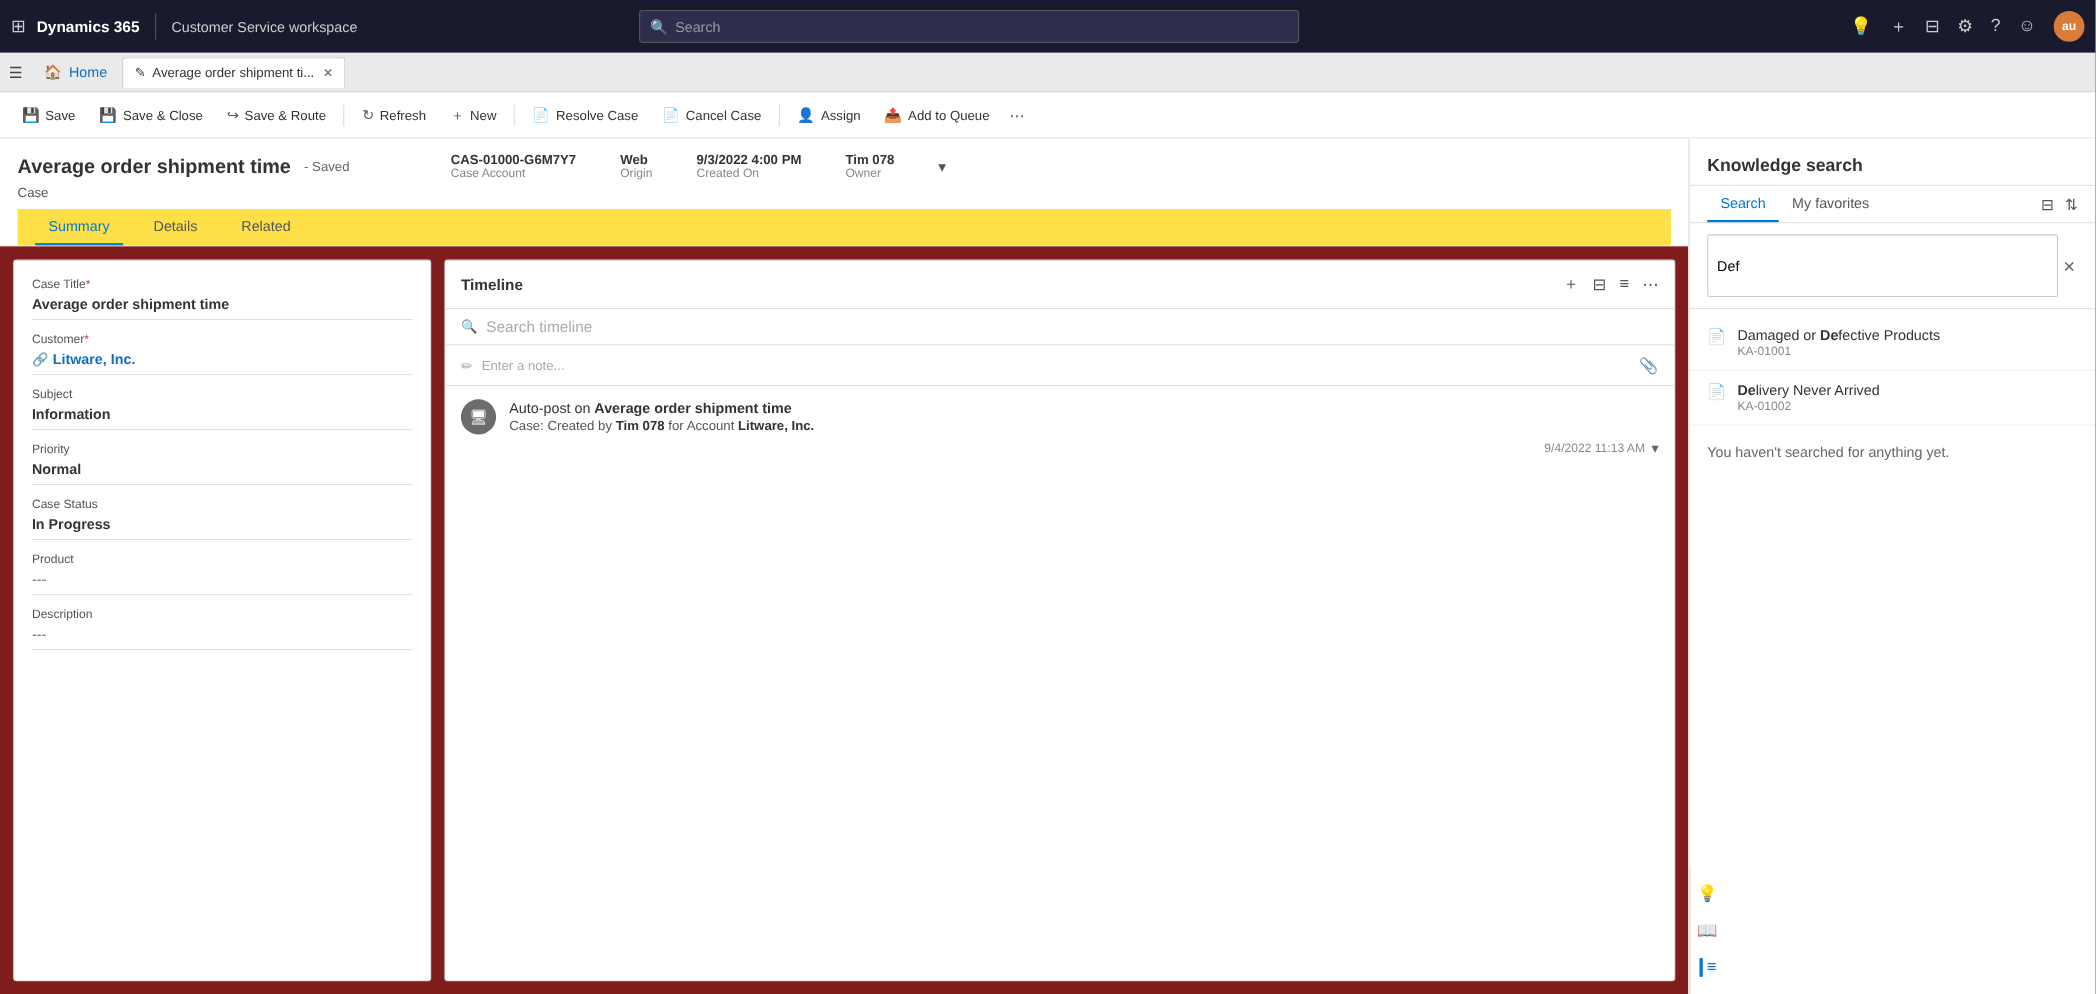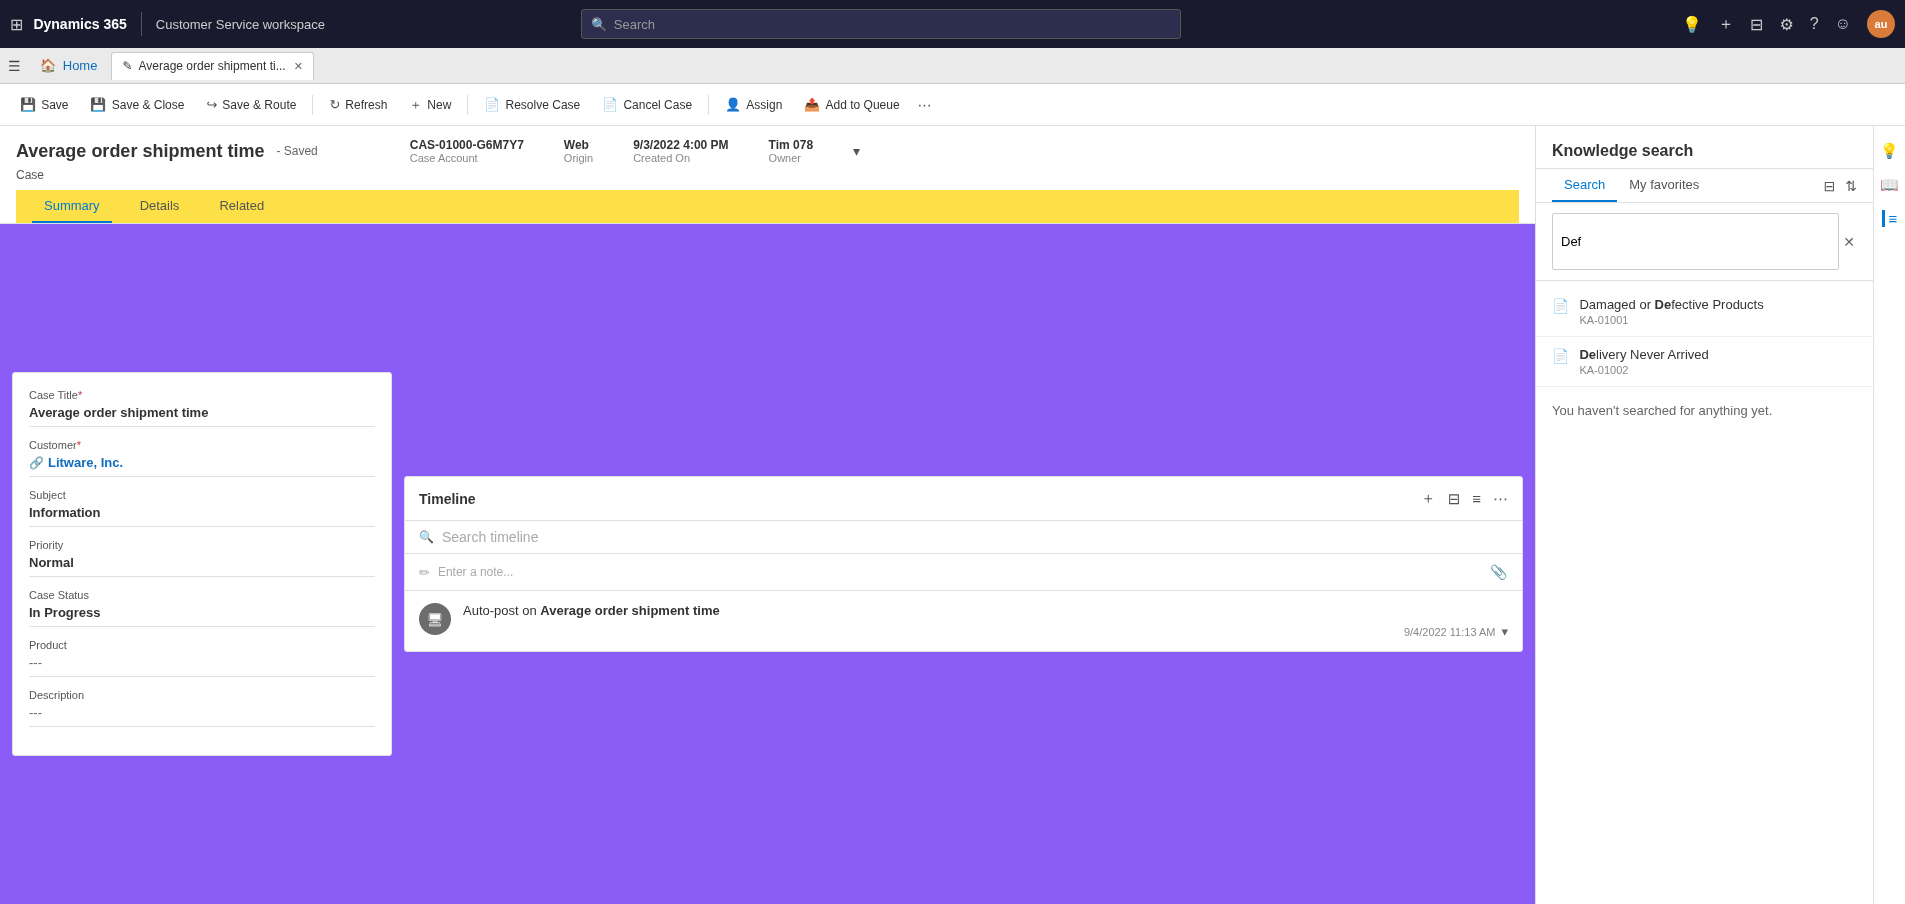"Knowledge search" div { flex-direction: none -> column }
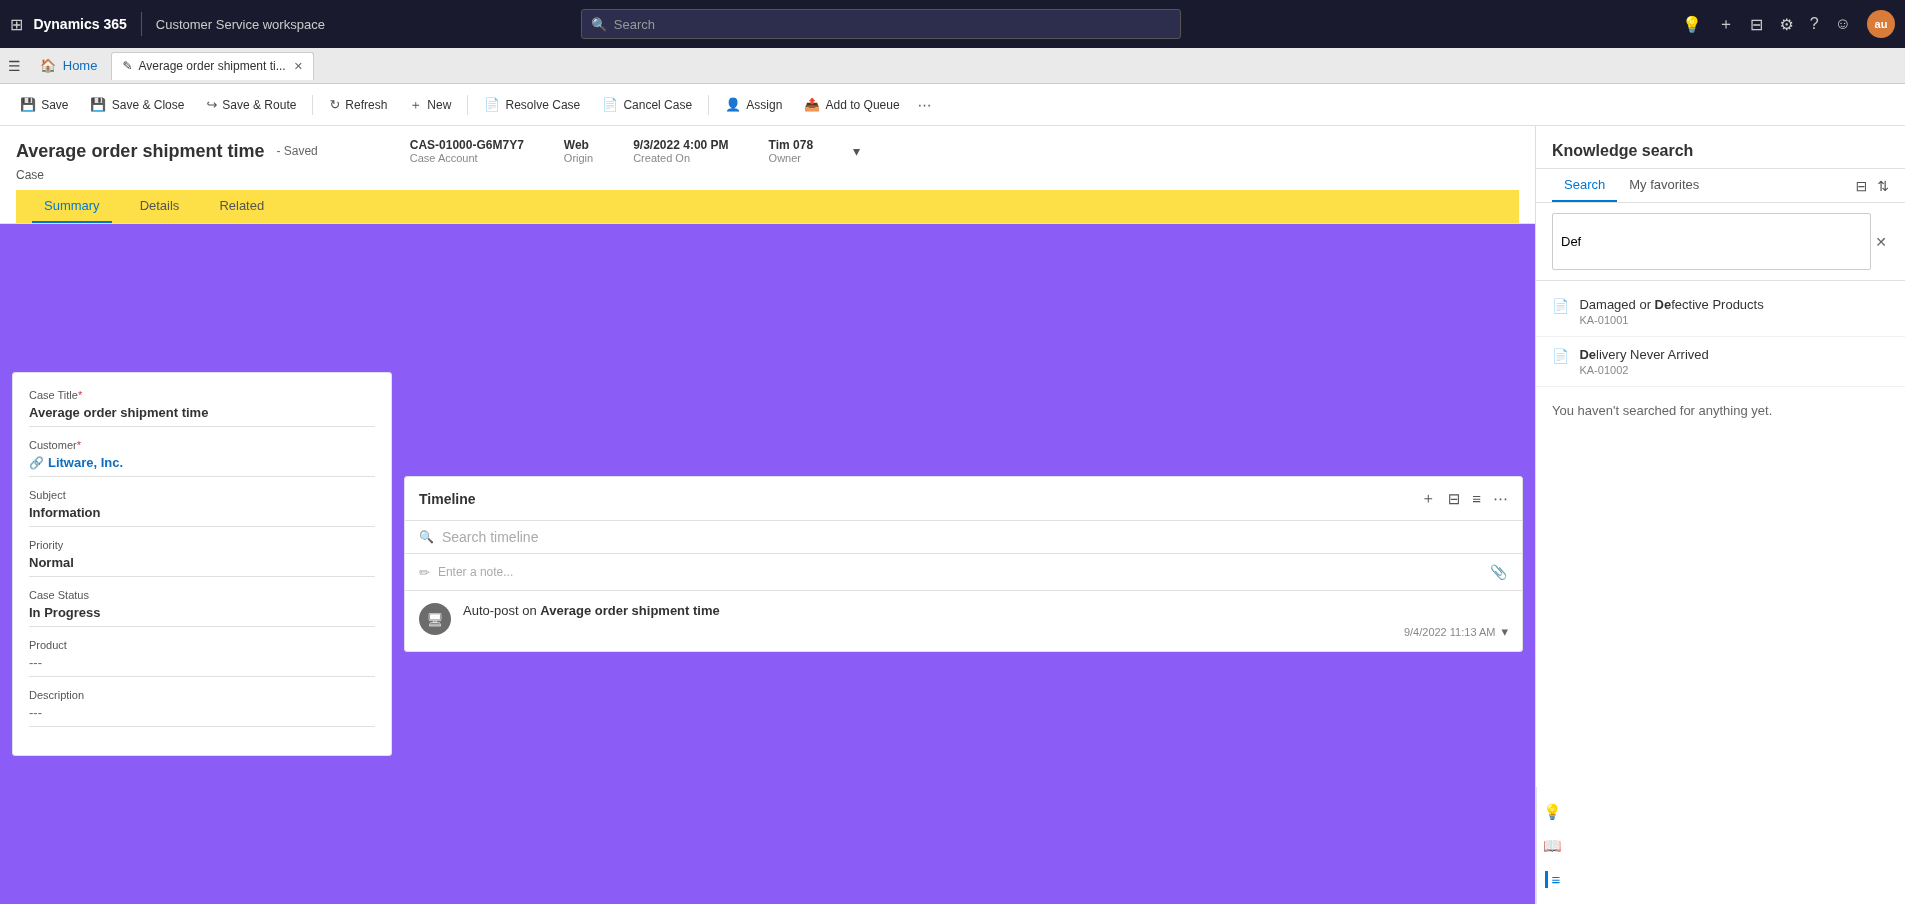"Case Title*" .form-body { align-items: center -> none; background: #8b5cf6 -> #7f1d1d }
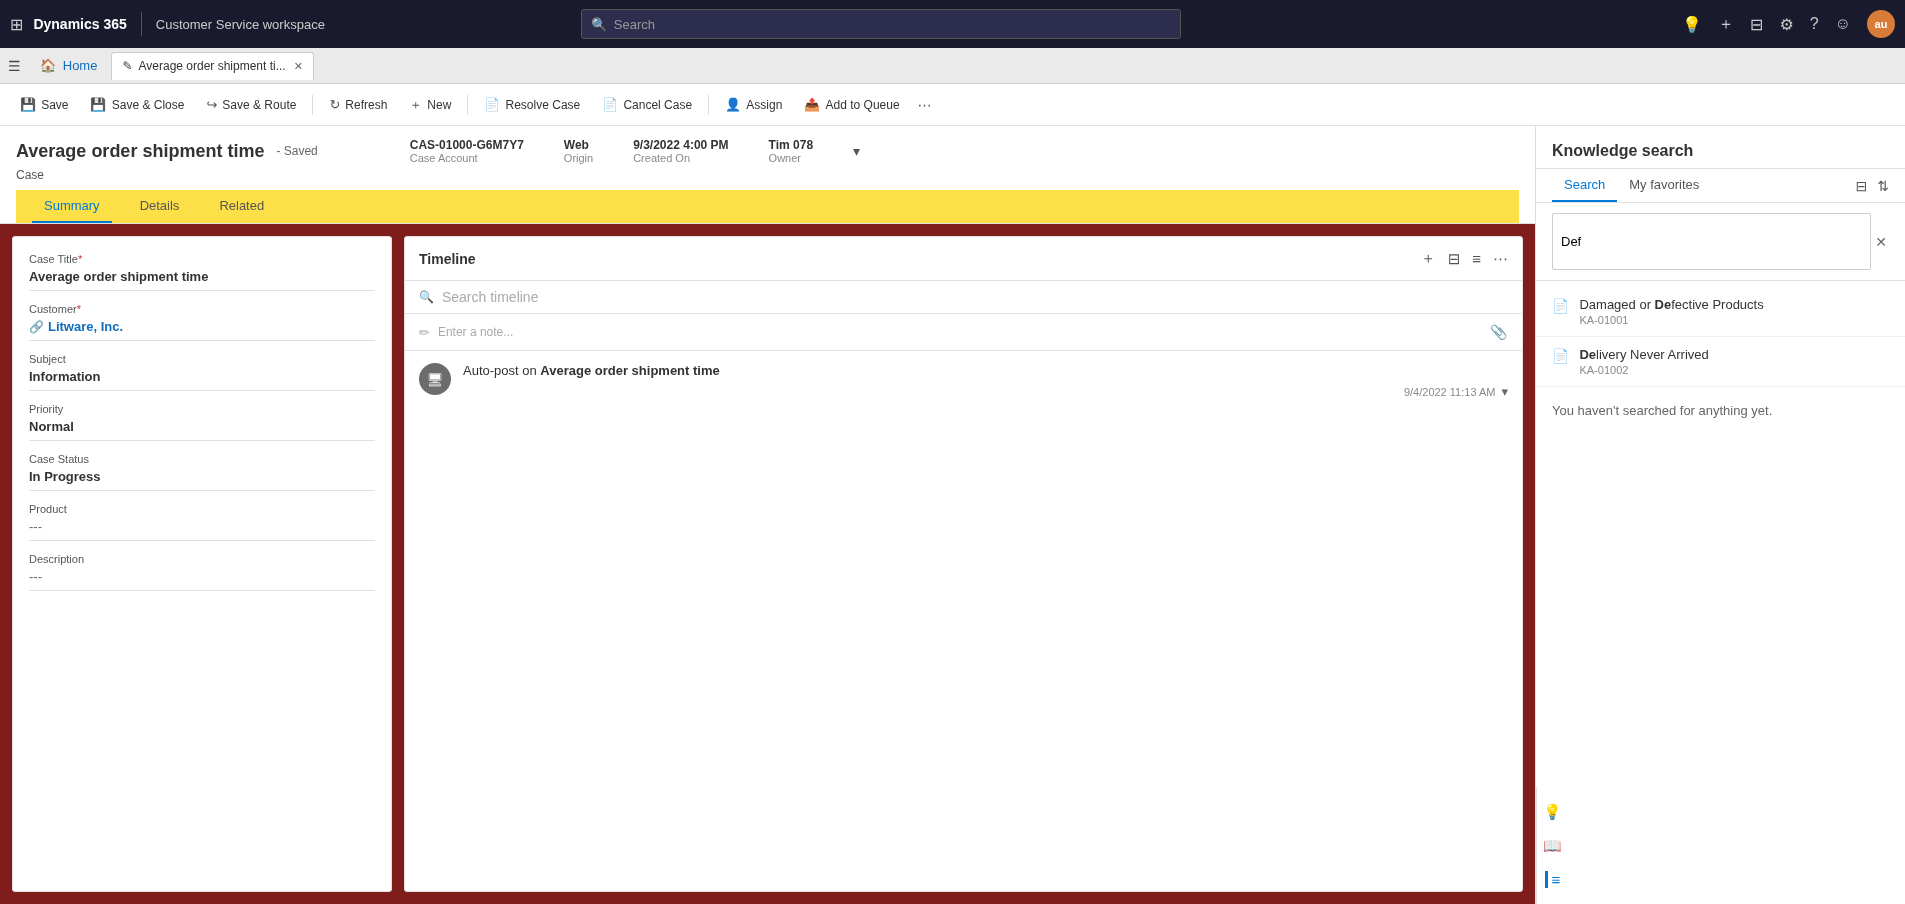"Case: Created by Tim 078" div.entry-subtitle { html: none -> <div> <span>Case: Created by </span><strong>Tim 078</strong><span> for Account </span><strong>Litware, Inc.</strong> </div> }
